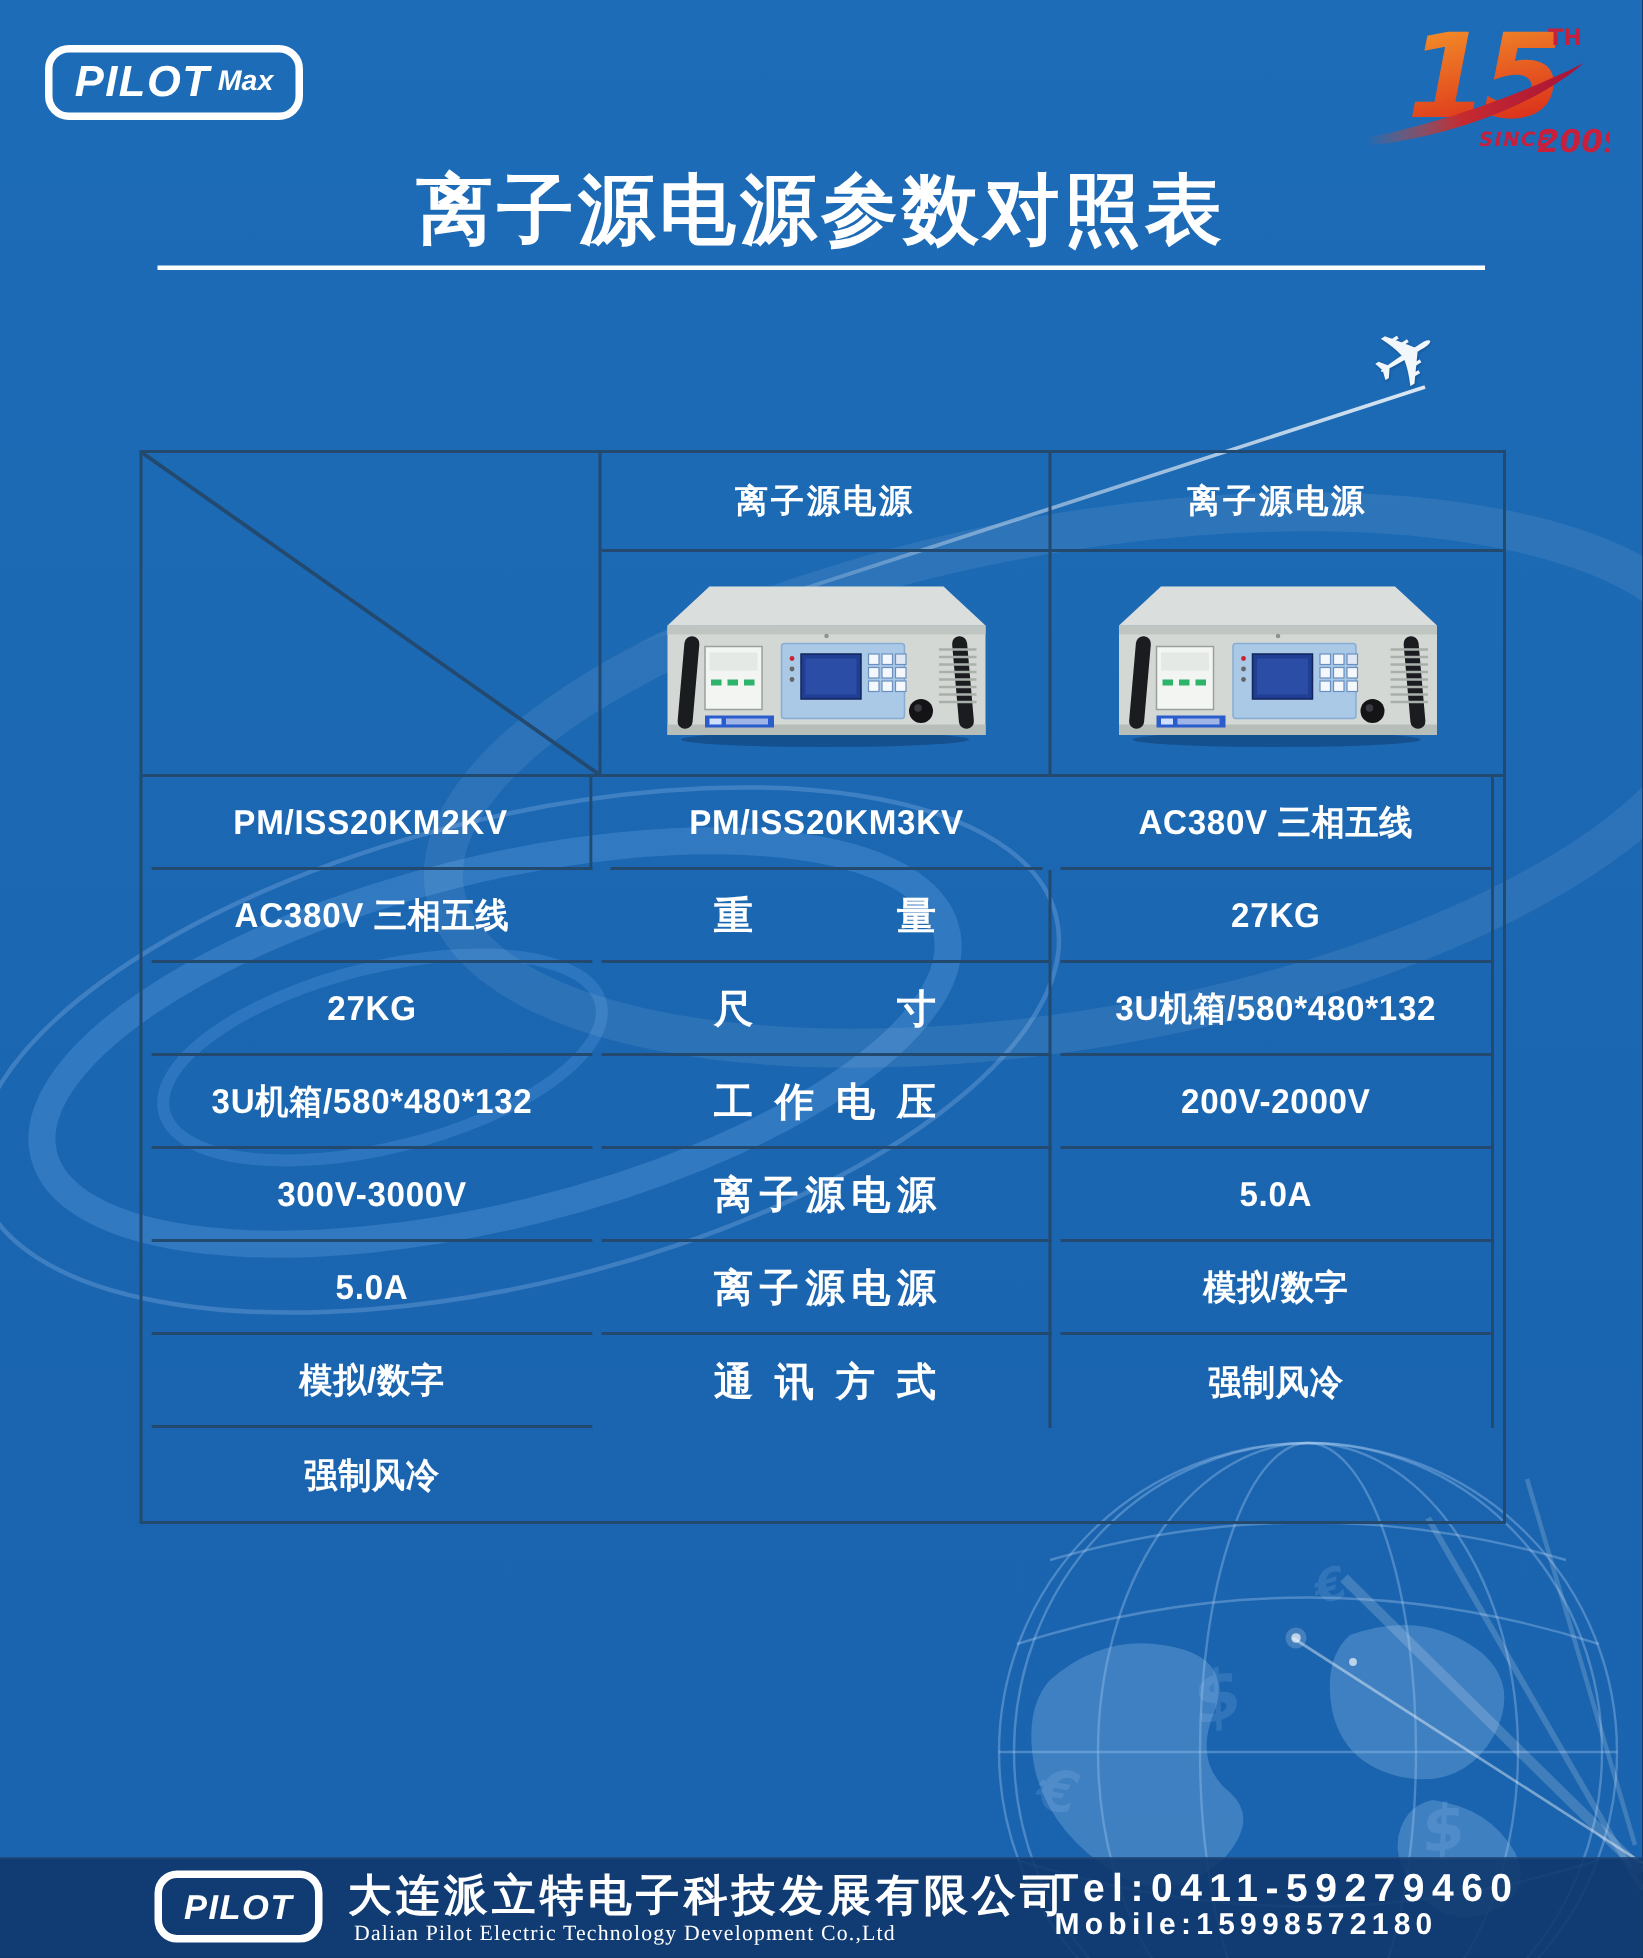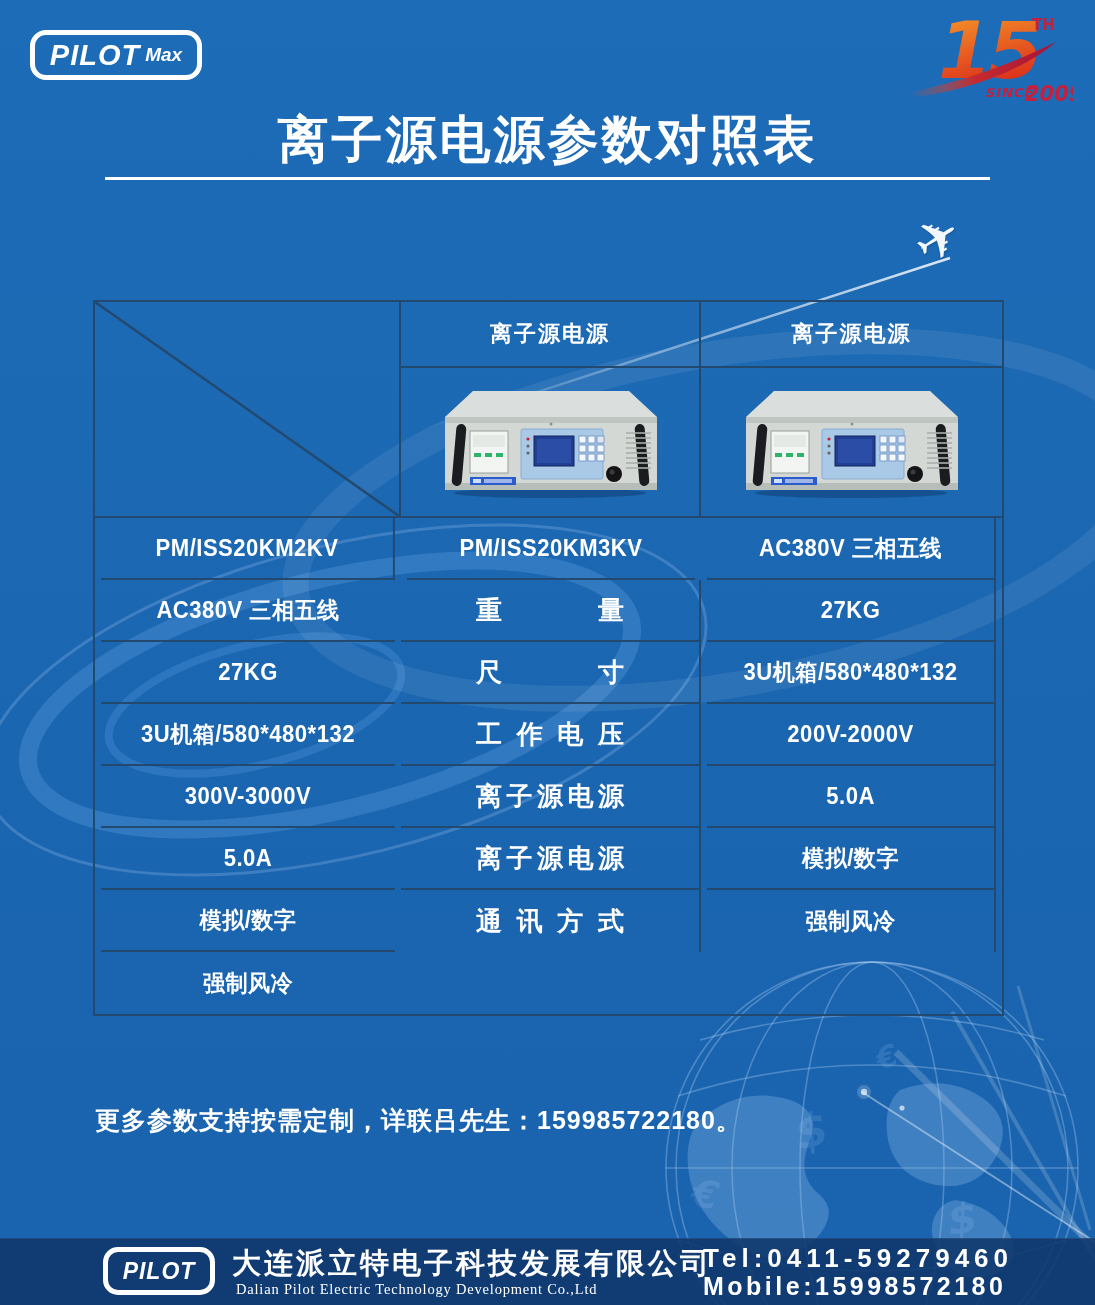"更多参数支持按需定制，详联吕先生：159985722180。" div.layer { html: <div>更多参数支持按需定制，详联吕先生：159985722180。</div> -> none }
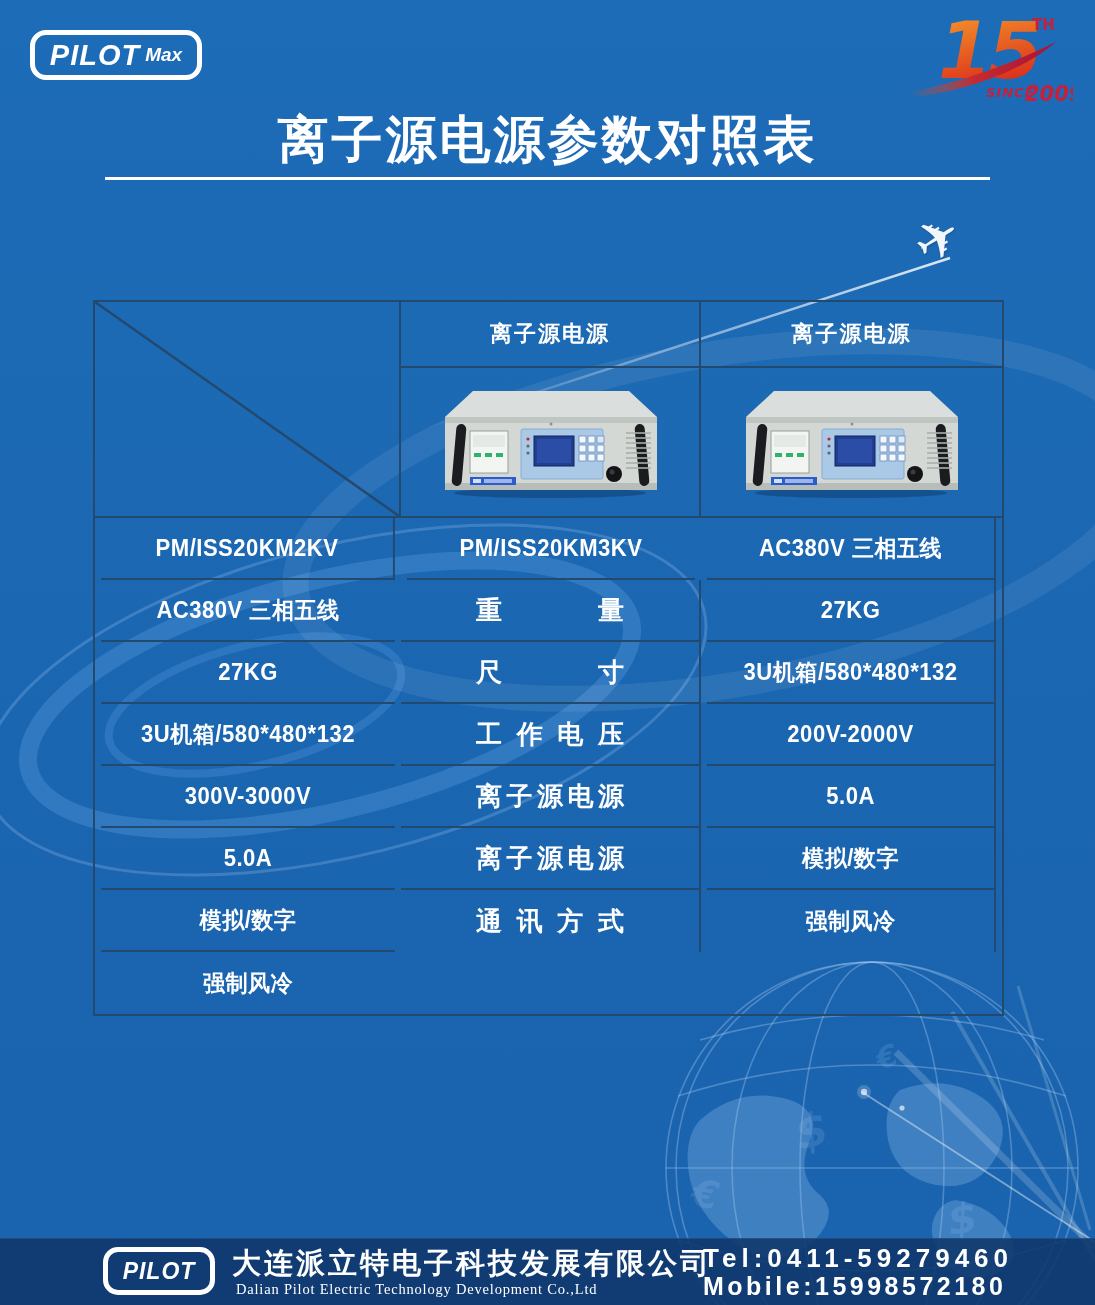"Mobile:15998572180" .mobile-line { font-size: 25px -> 20px }
